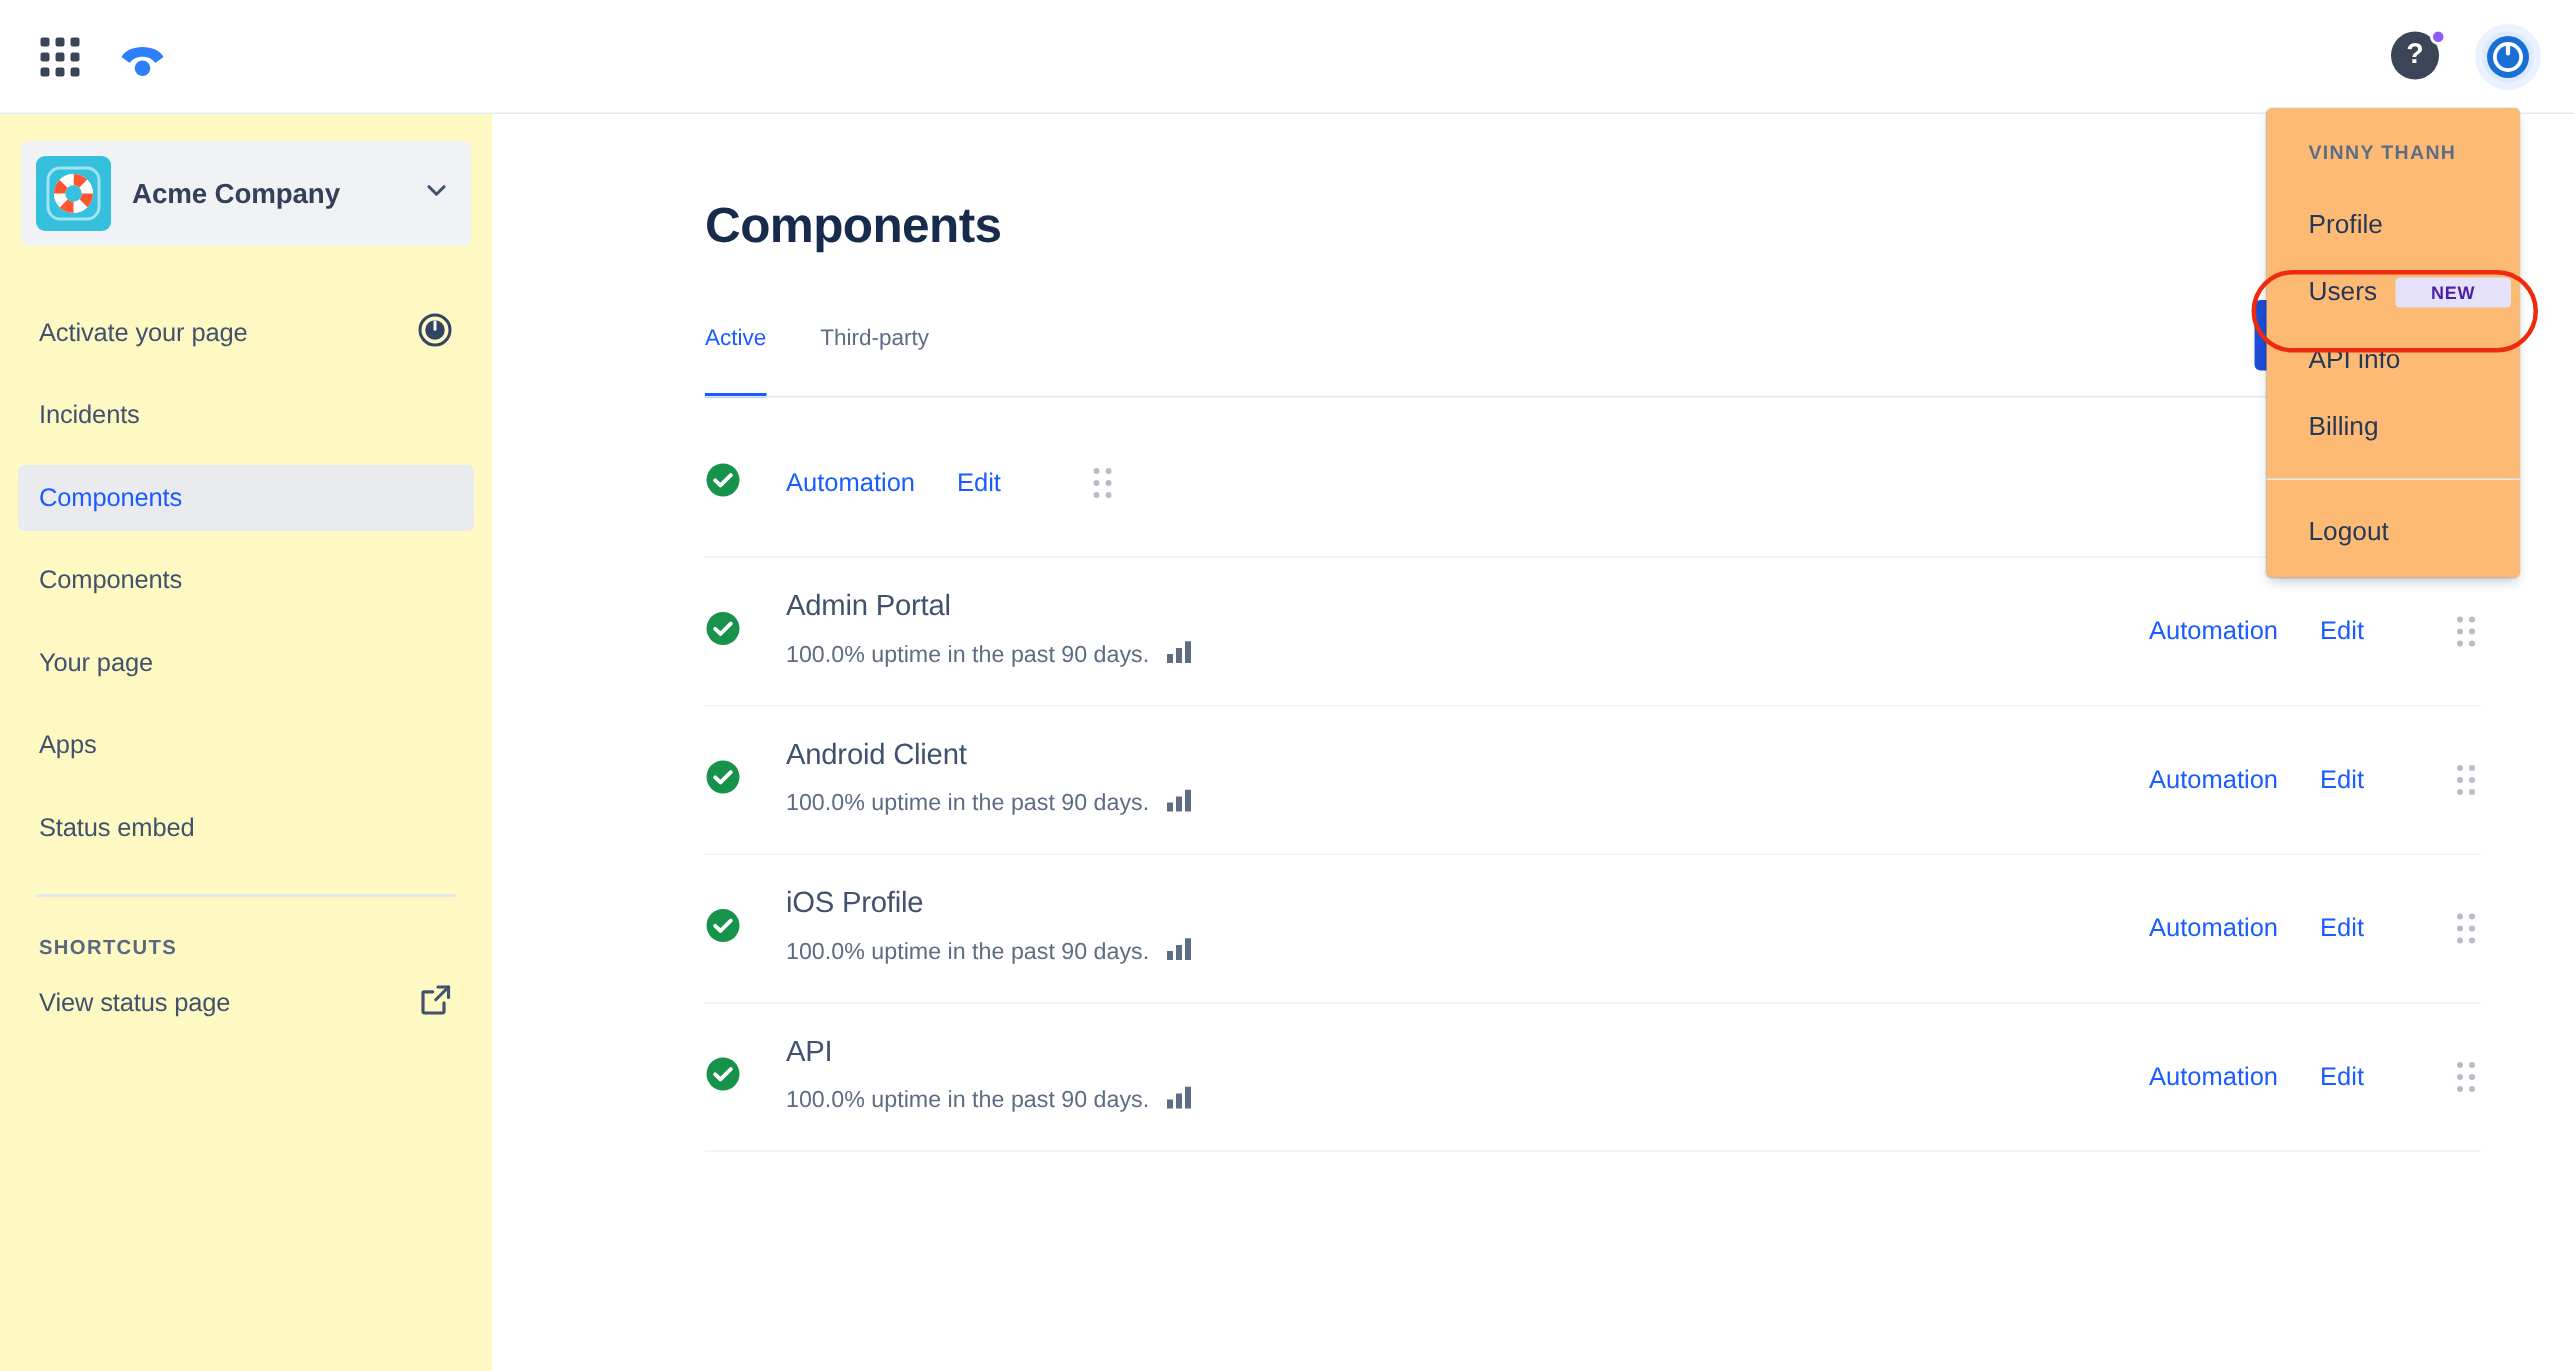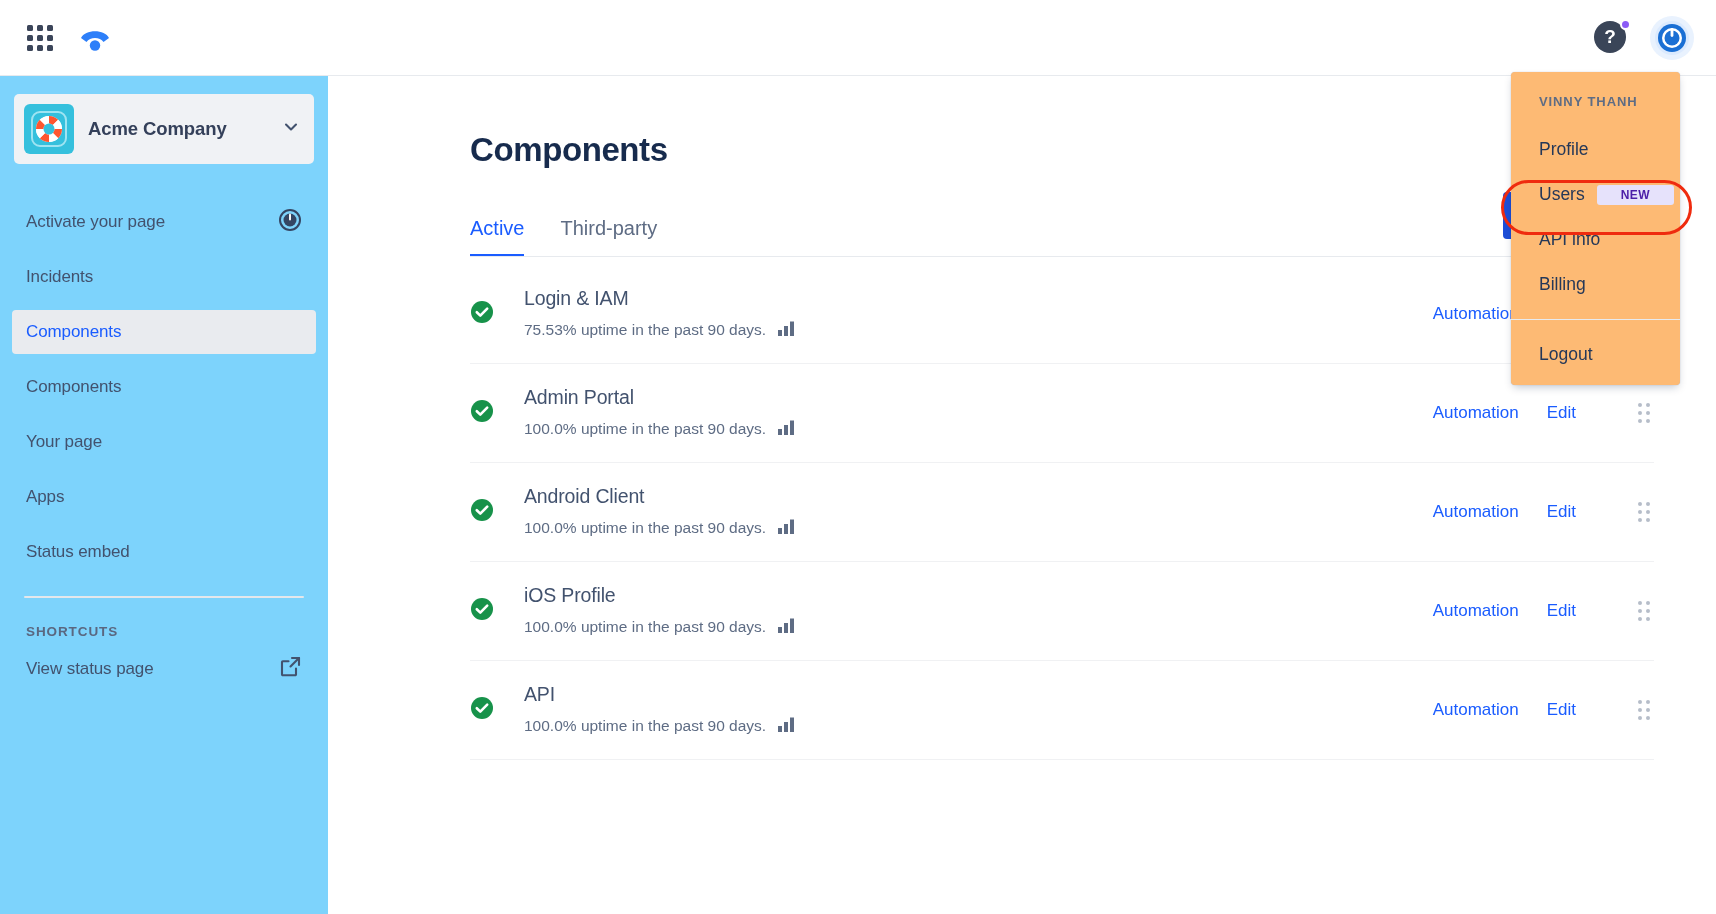"Acme Company" .sidebar { background: #7dd3fc -> #fef9c3 }
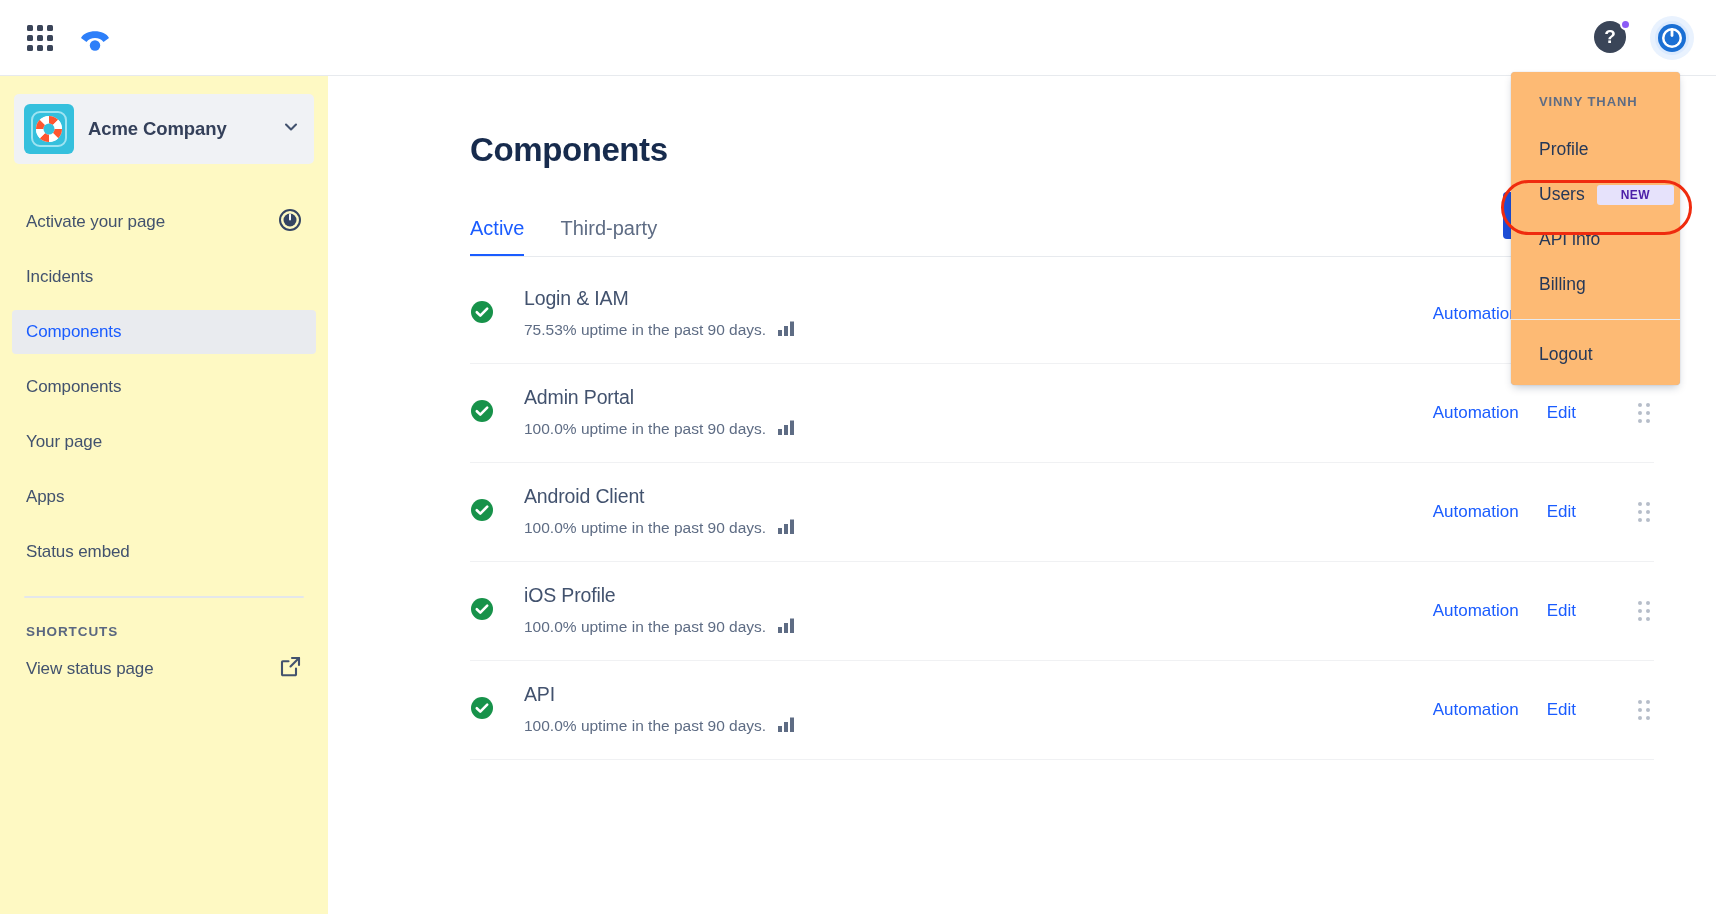"Active" .tab { font-size: 20px -> 15px; padding-bottom: 14px -> 28px }
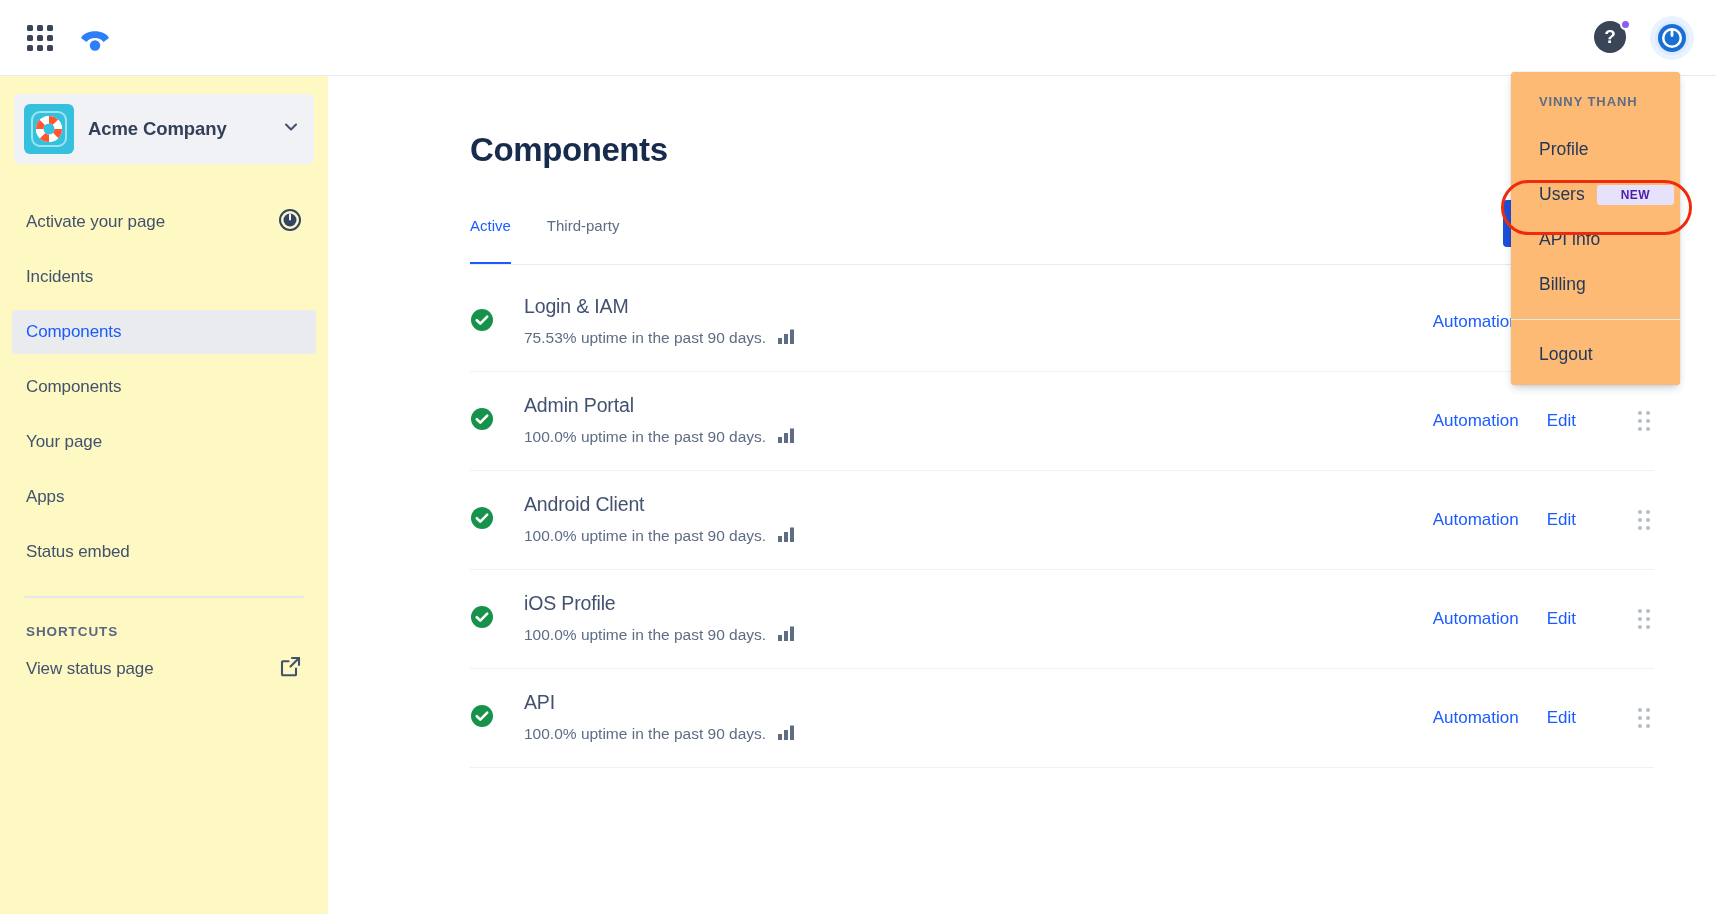"Login & IAM" div.comp-info { html: <div> <div>Login &amp; IAM</div> <div> <span>75.53% uptime in the past 90 days.</span> <span> <svg> <rect></rect> <rect></rect> <rect></rect> </svg> </span> </div> </div> -> none }
